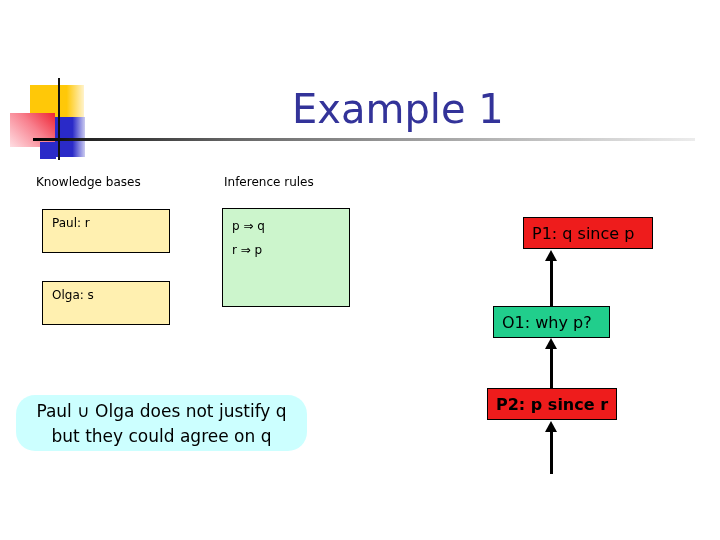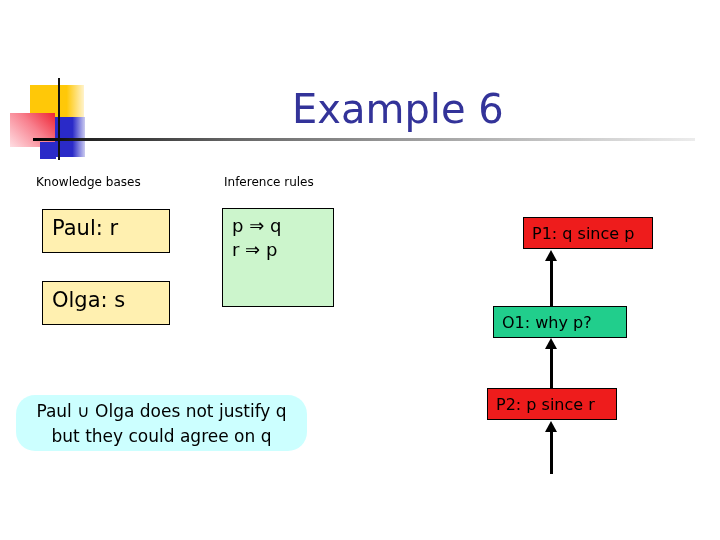"Example 6" div.slide-title { text: 6 -> 1 }
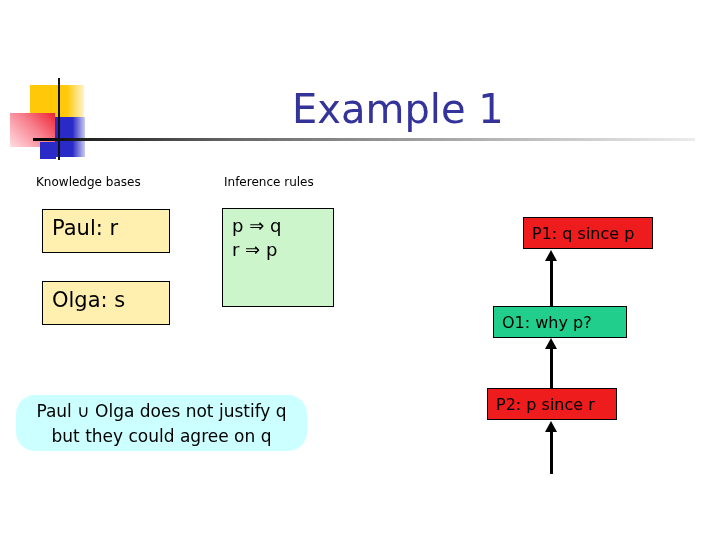"Paul: r" .kb-box { font-size: 21px -> 12px }
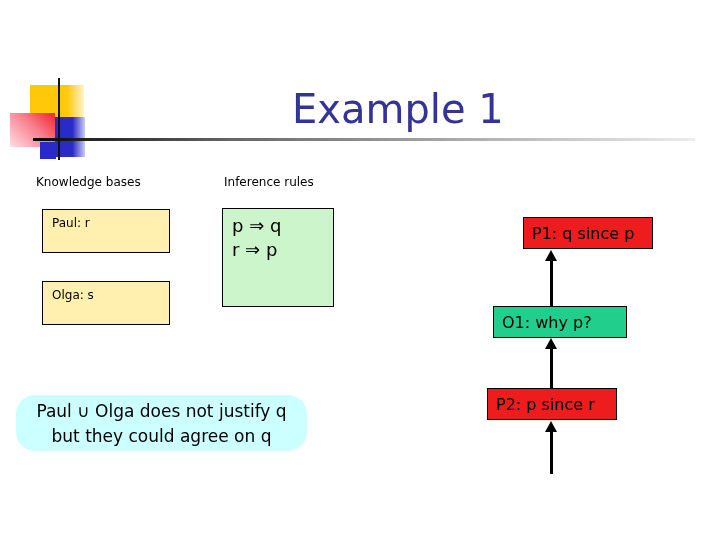"p ⇒ q" .rules-box { font-size: 18px -> 12px; width: 112px -> 128px }
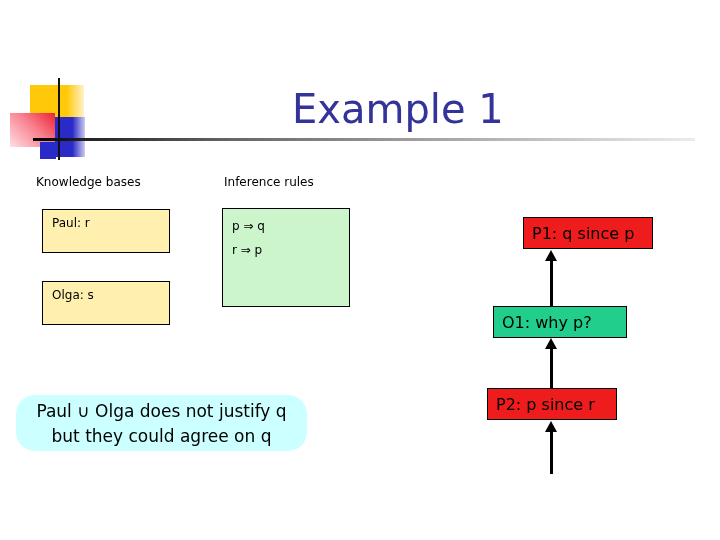"O1: why p?" .box-o1 { width: 134px -> 117px }
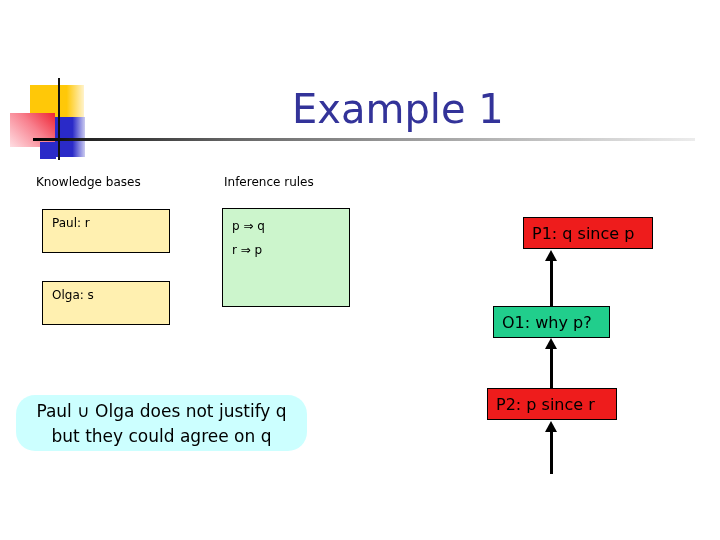"P2: p since r" .box-p2 { font-weight: none -> bold }
